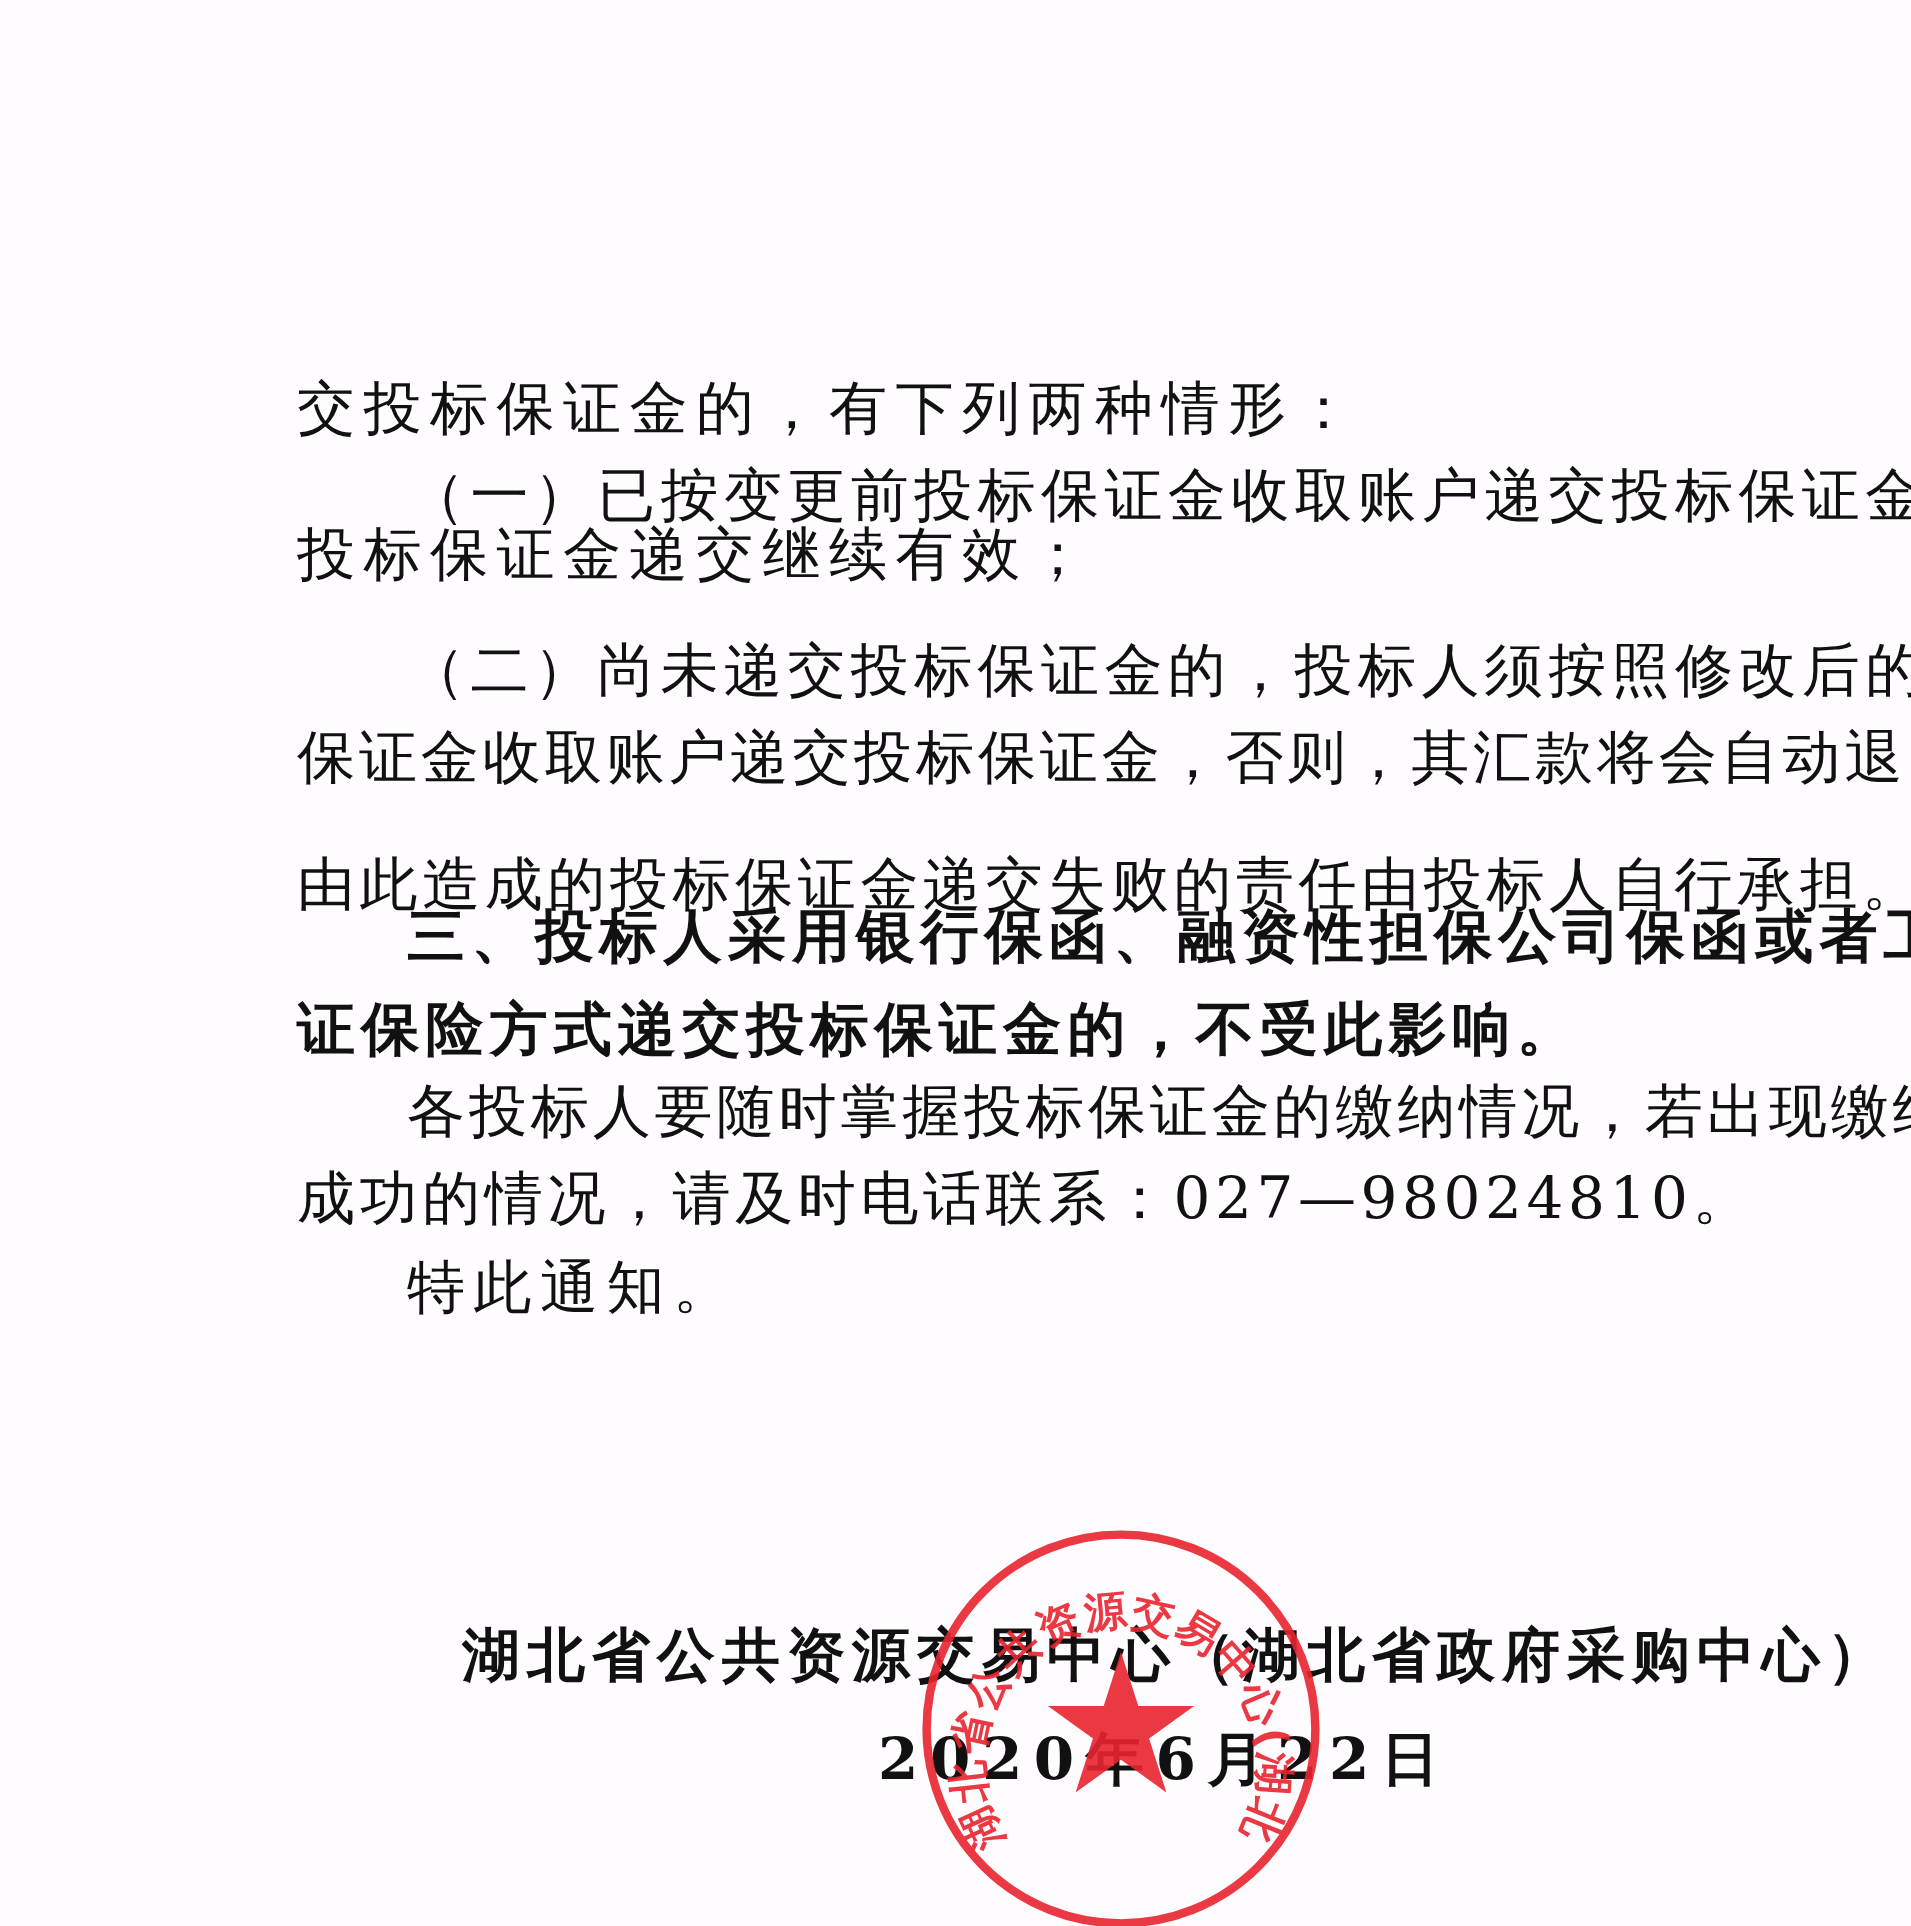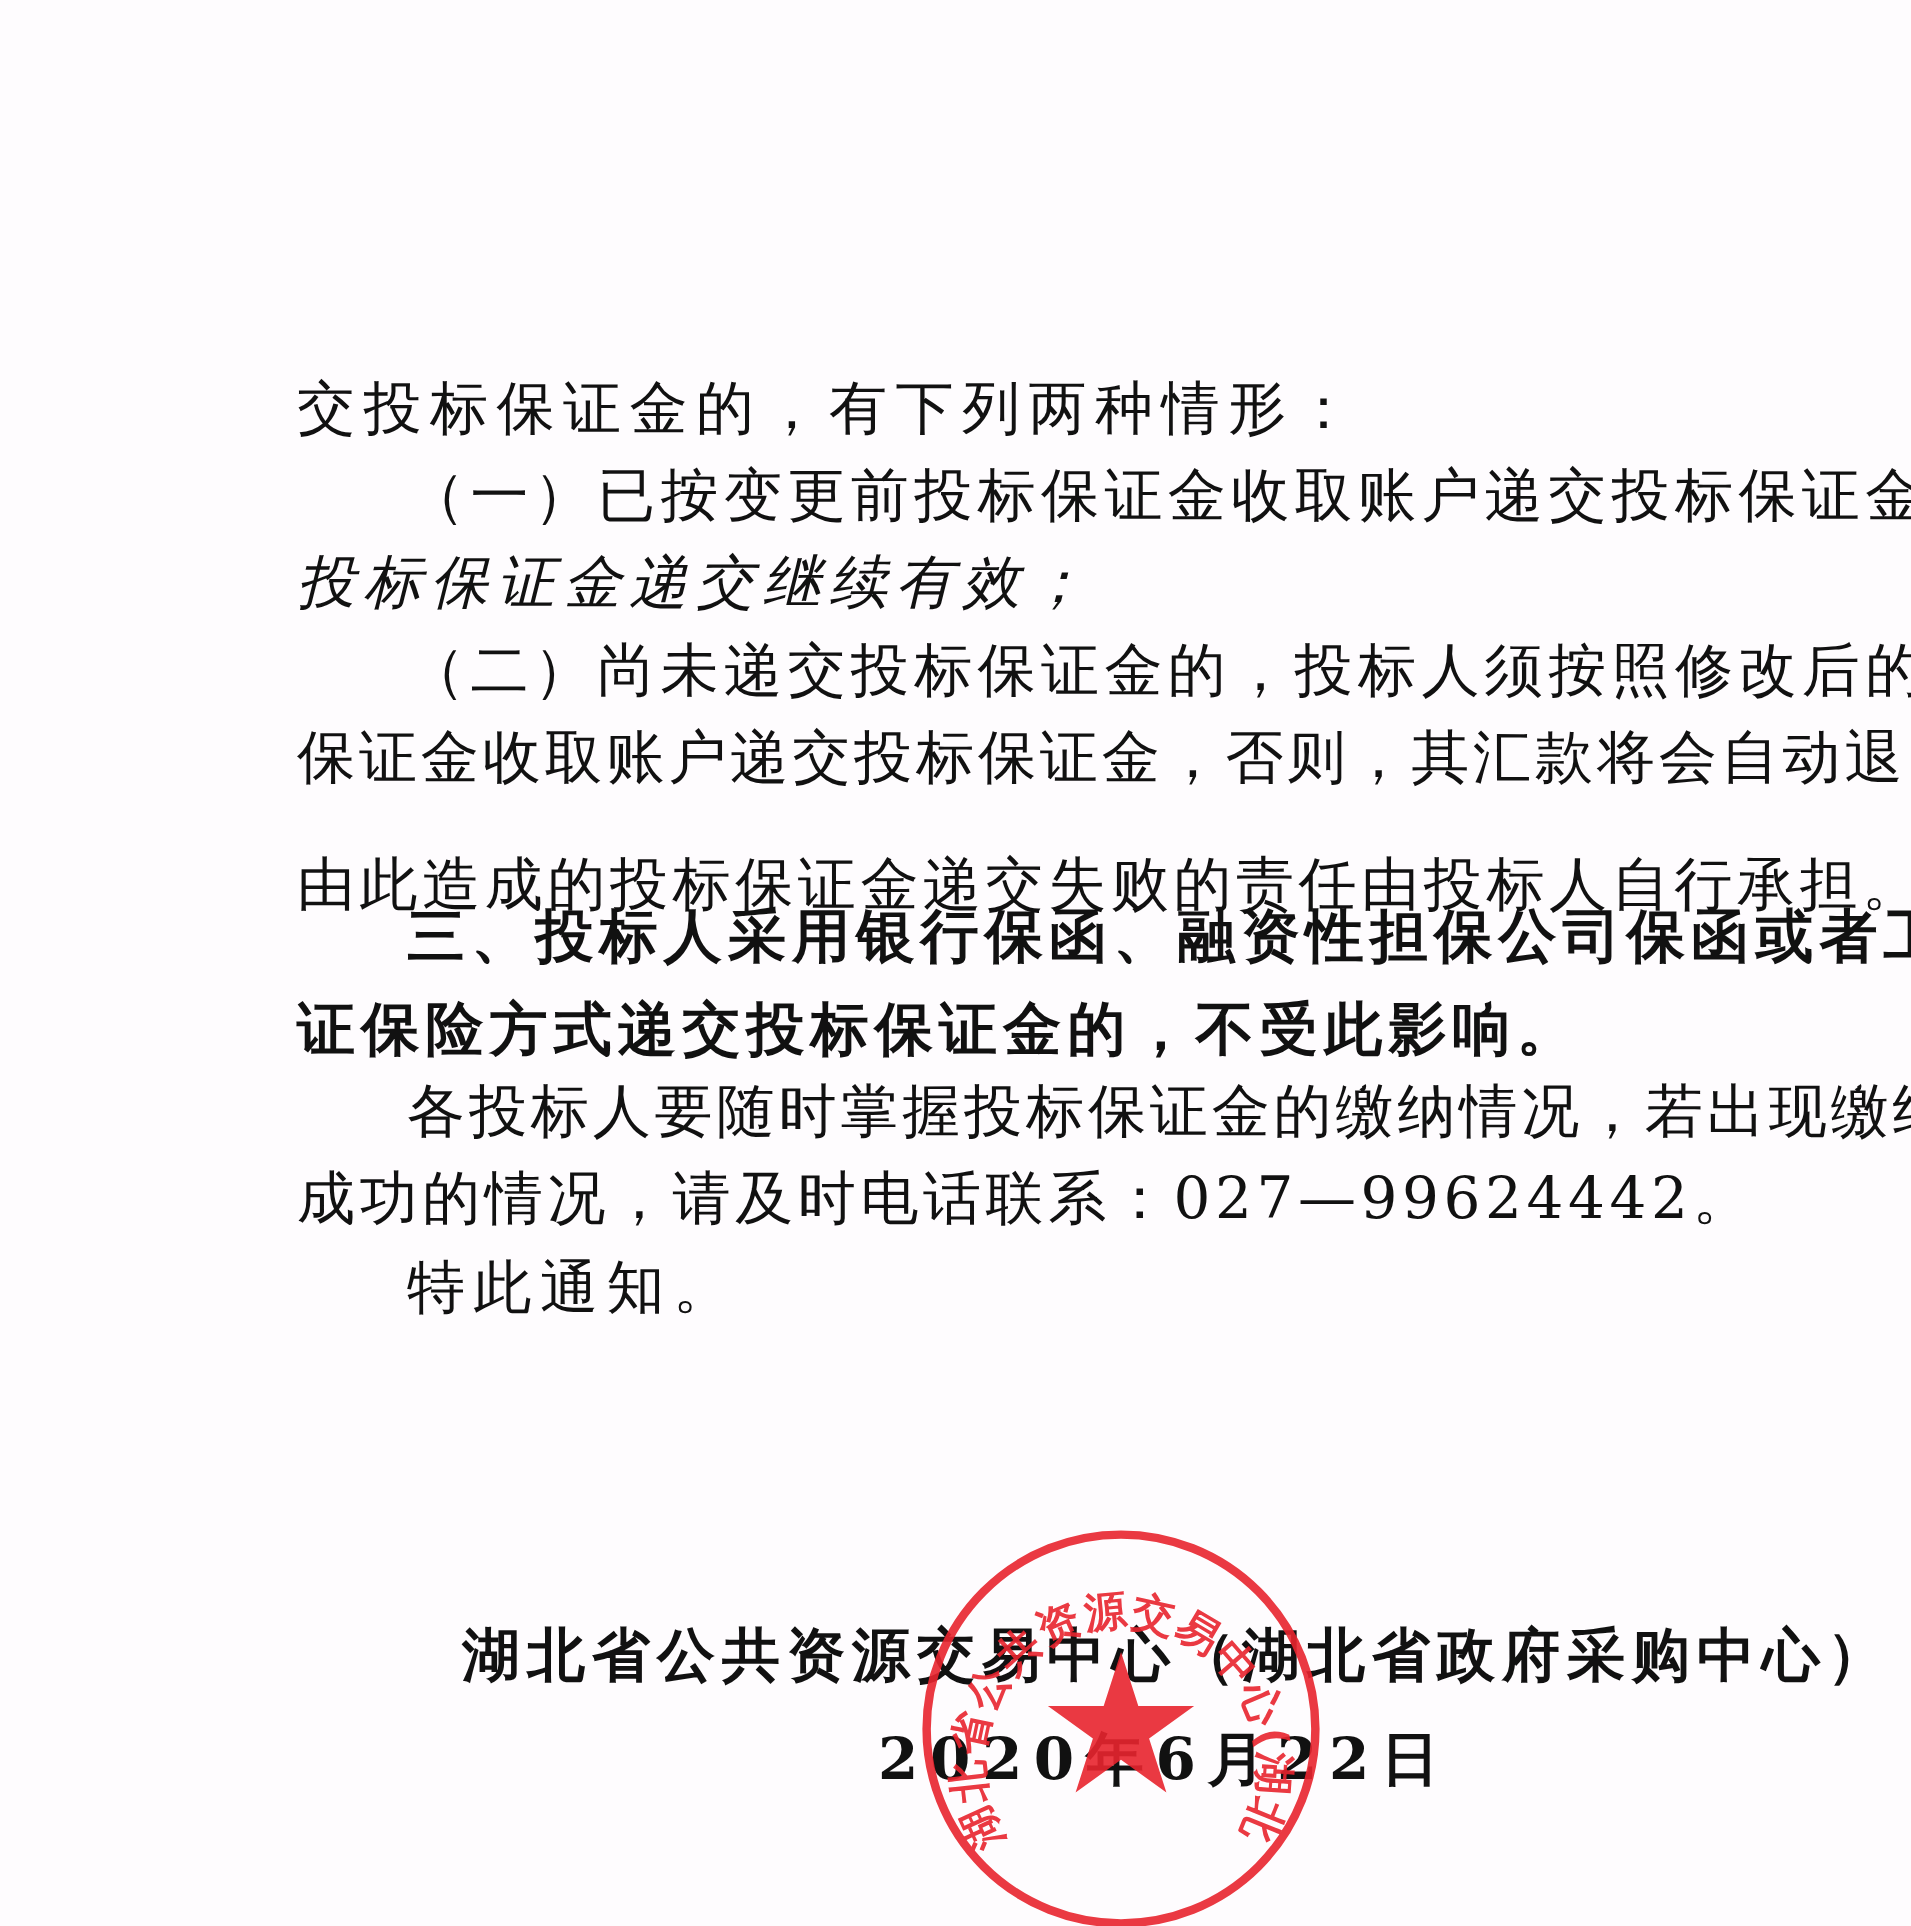"投标保证金递交继续有效；" div.line { font-style: italic -> none; top: 553px -> 525px }
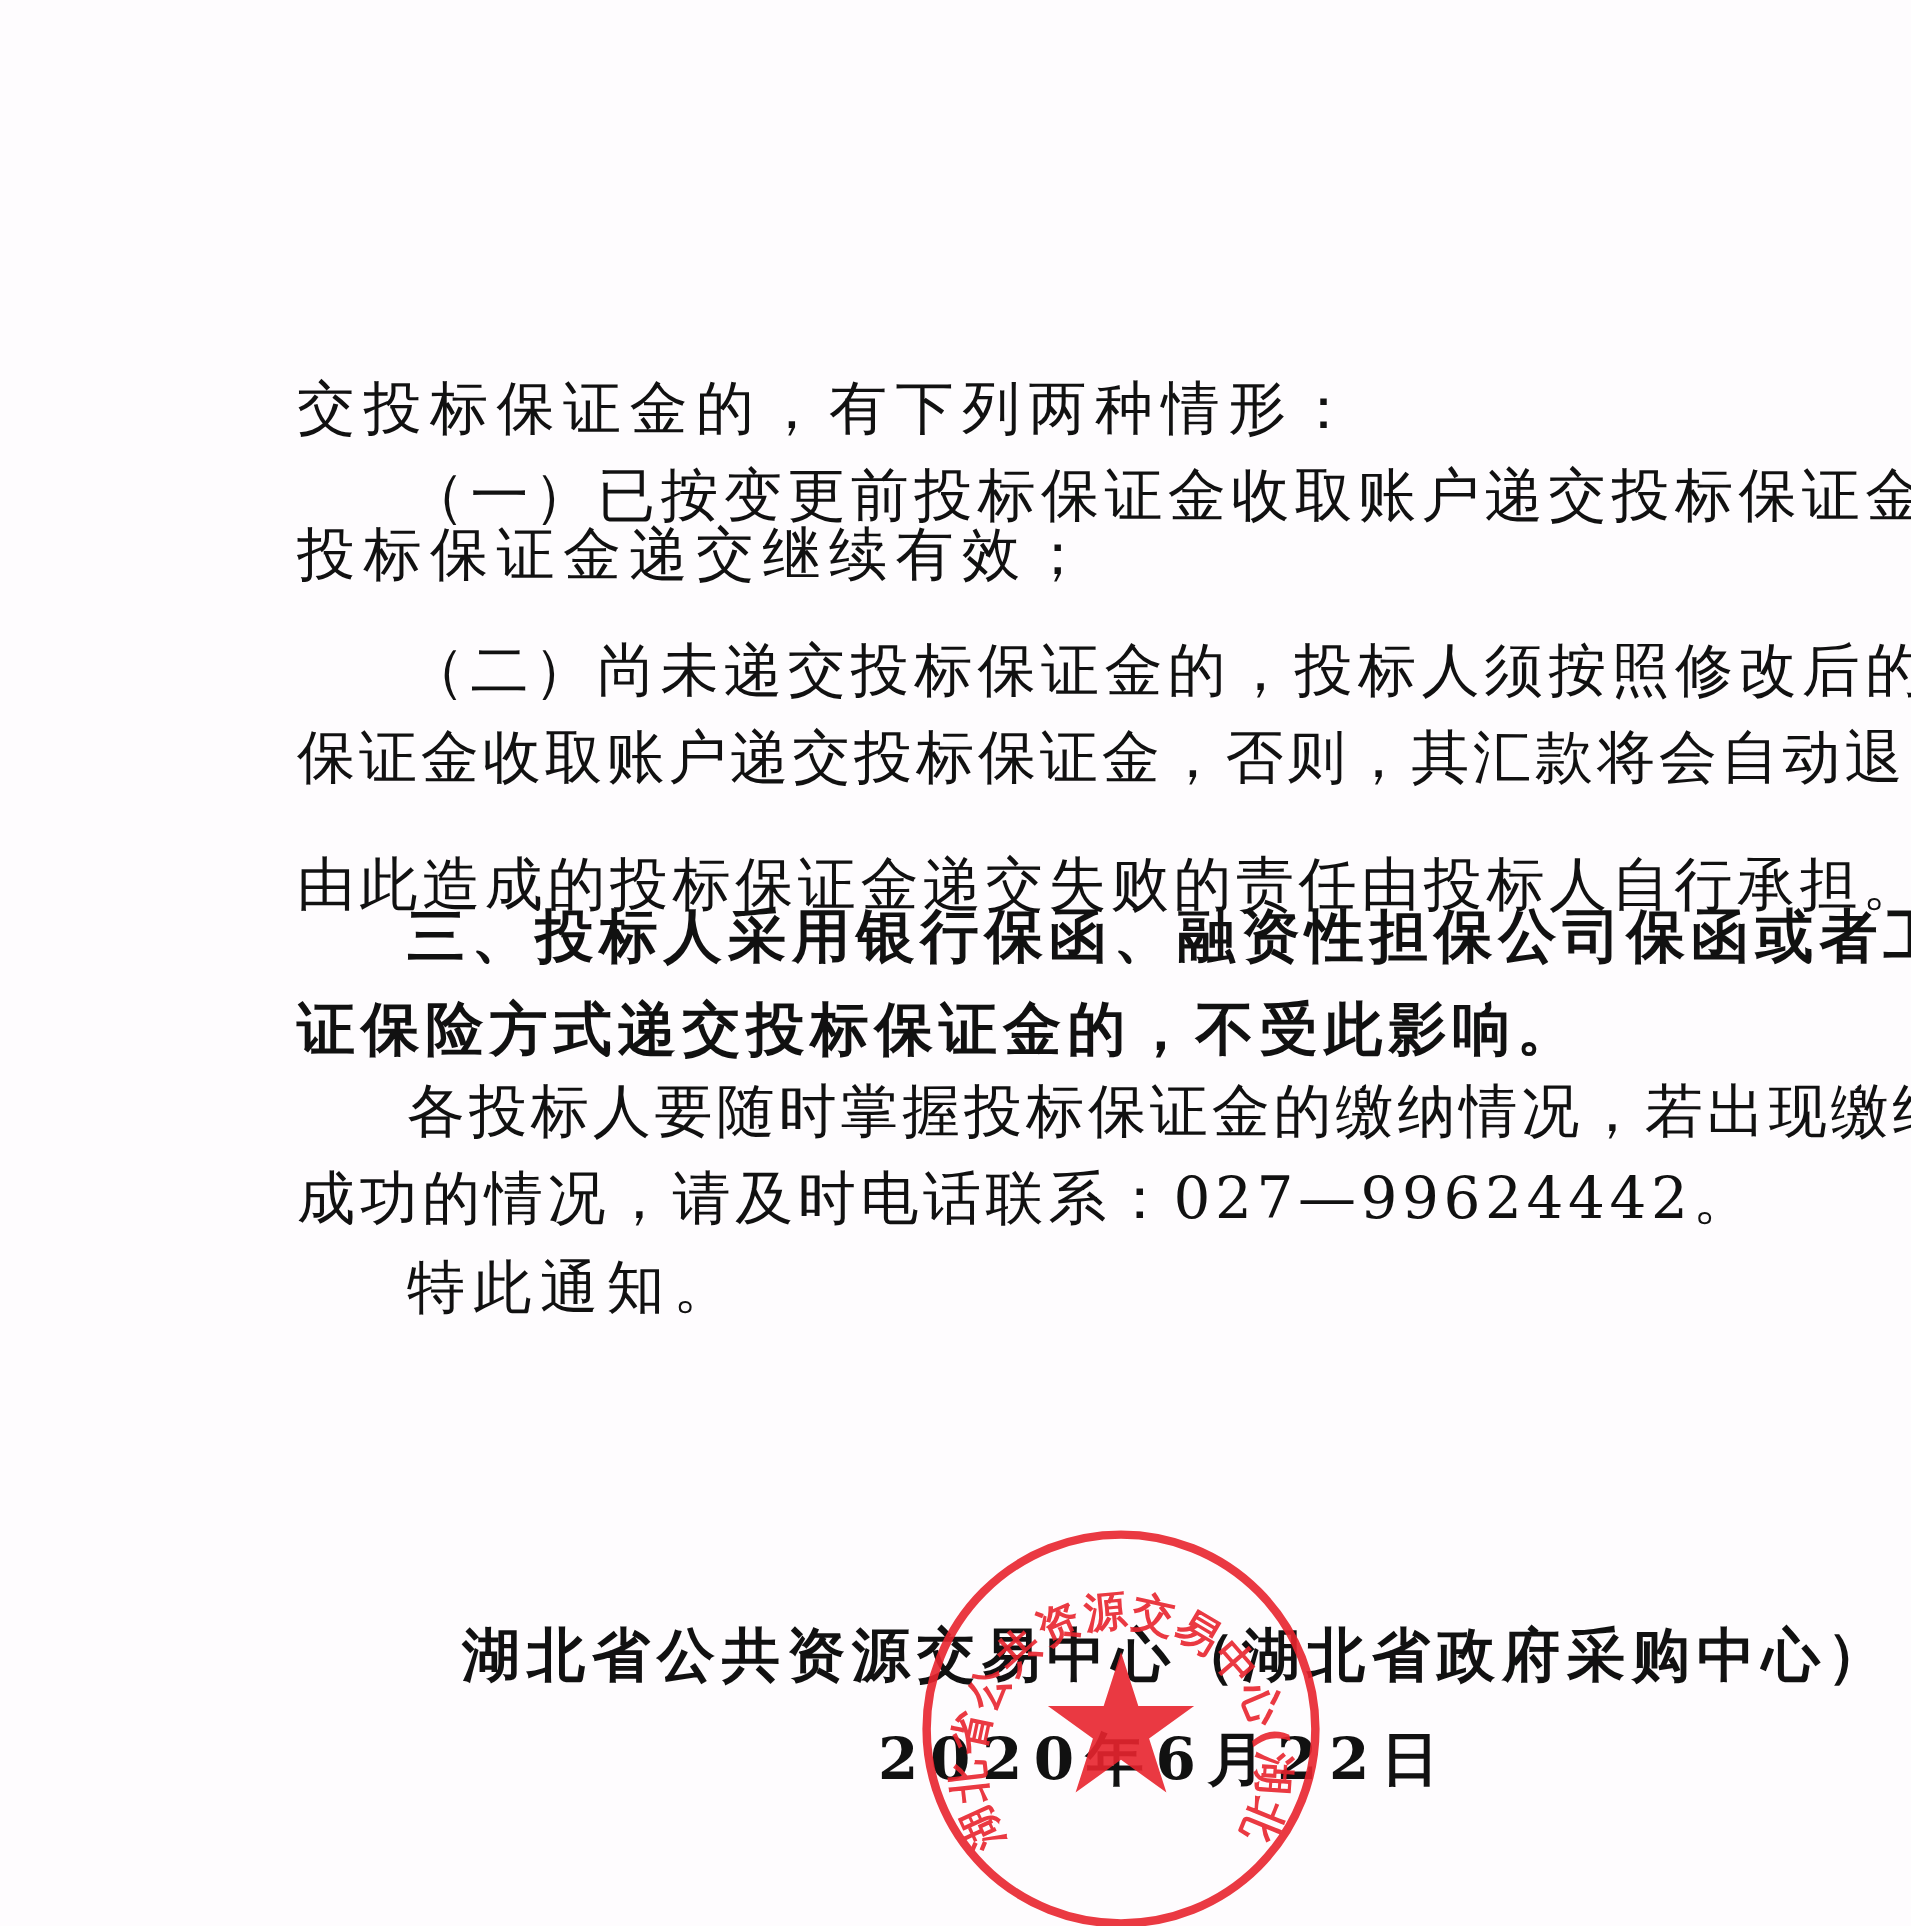"成功的情况，请及时电话联系：027—99624442。" div.line { text: 99624442 -> 98024810 }
